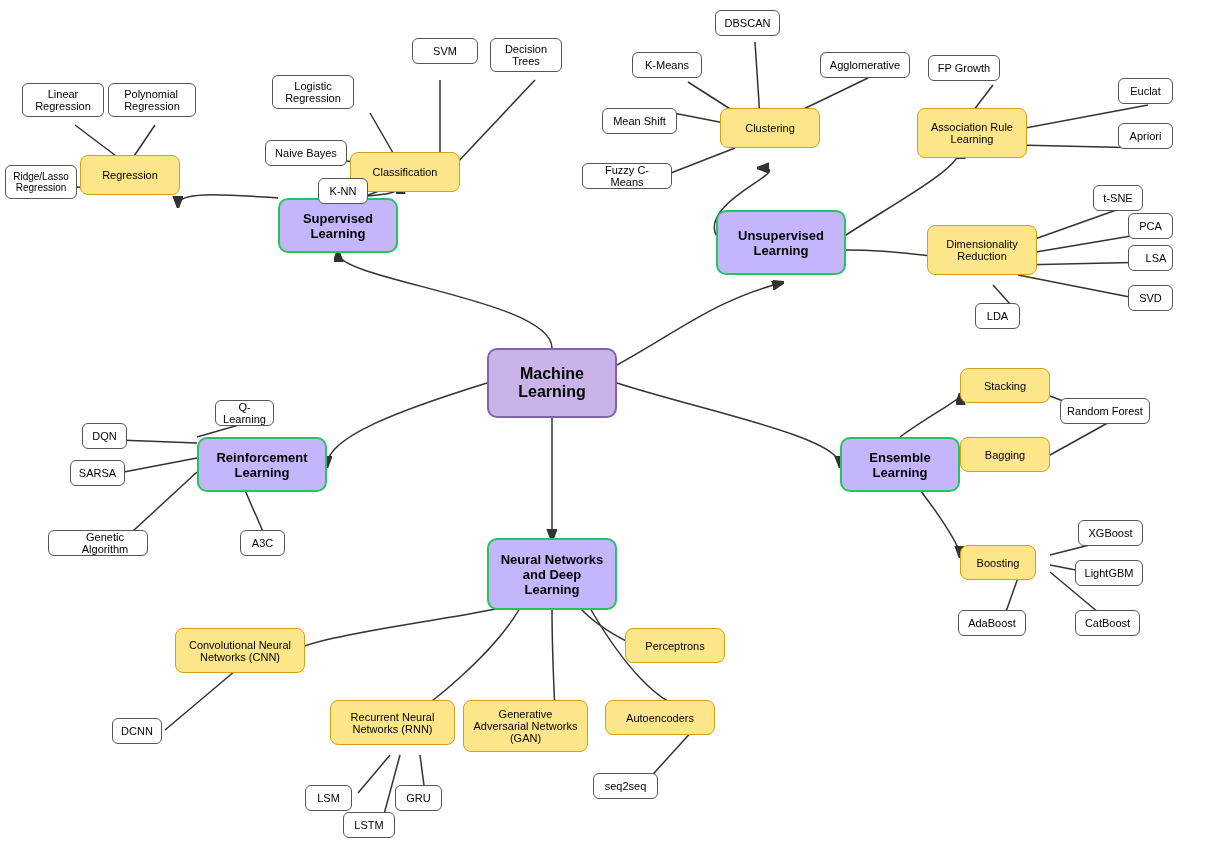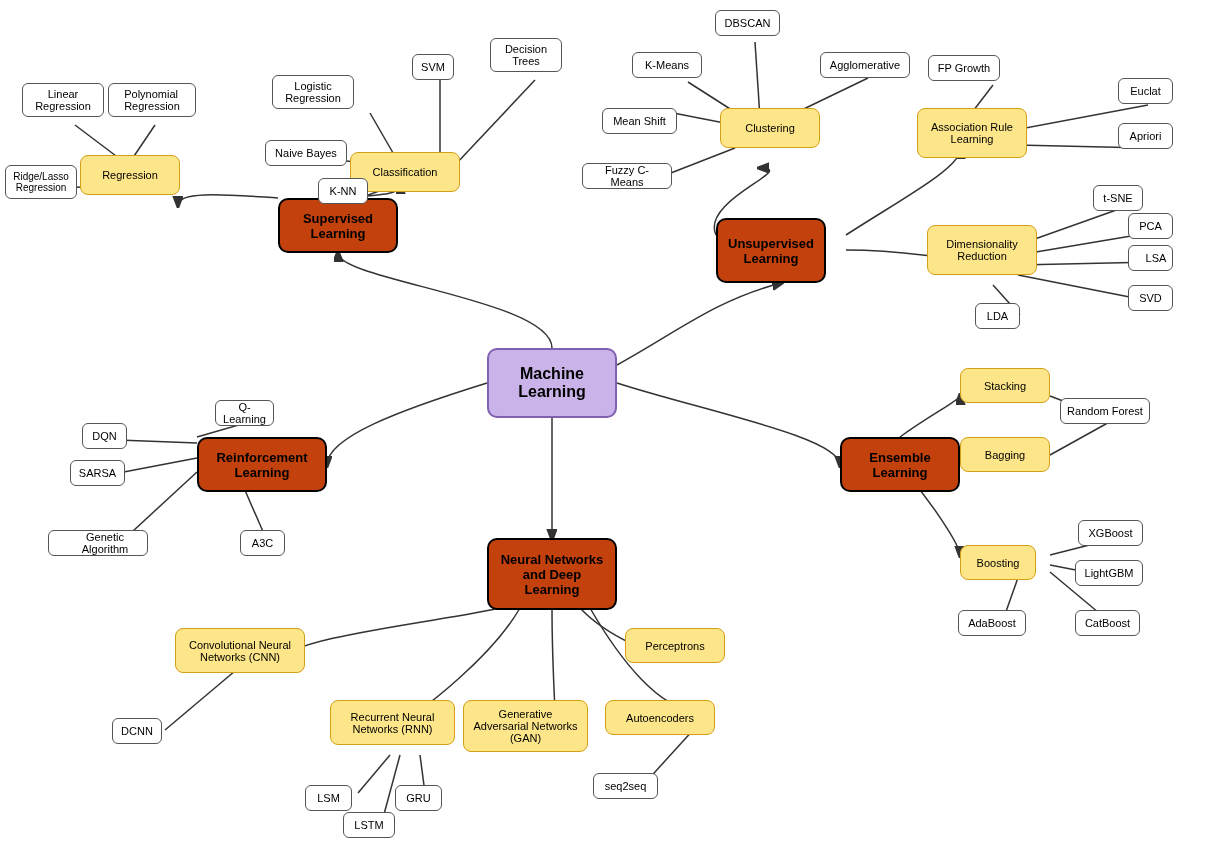"SVM" div.node { top: 54px -> 38px; width: 42px -> 66px }
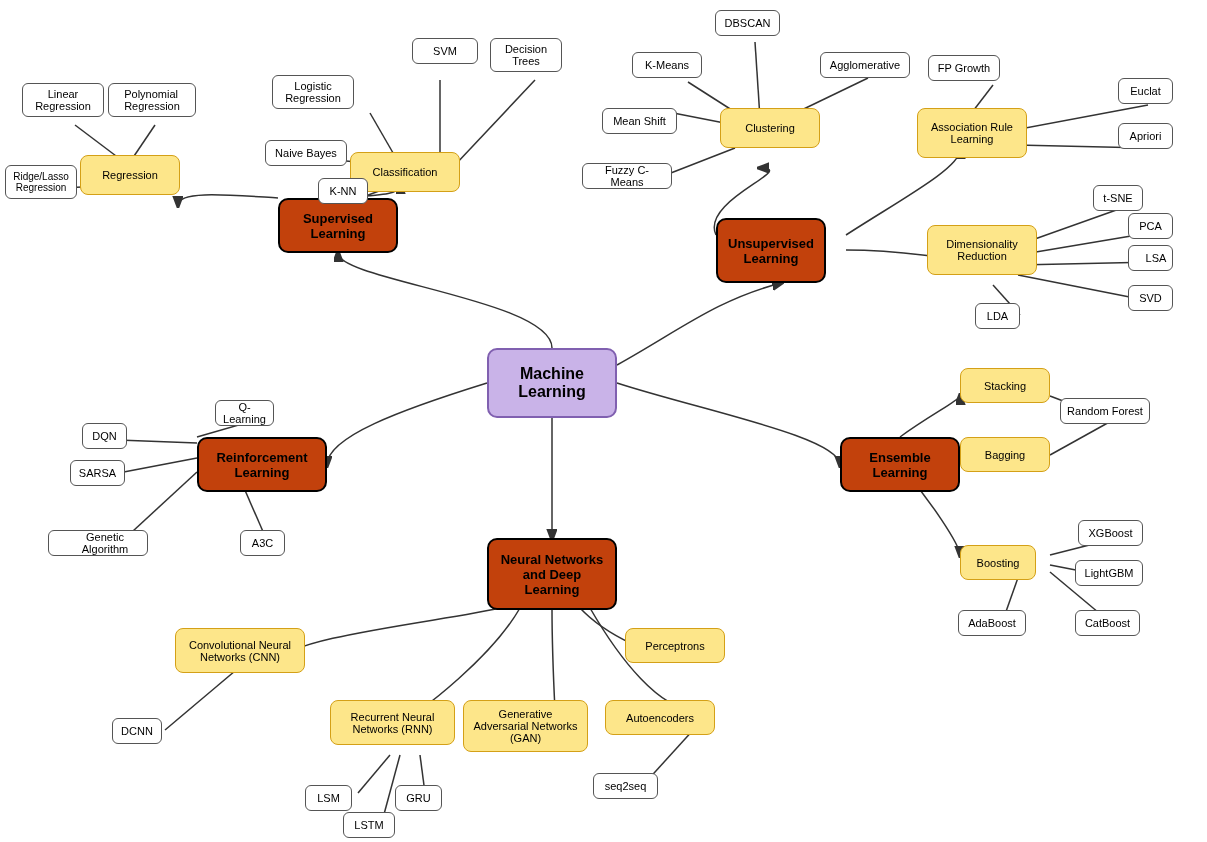"Supervised" .node-primary { background: #c2410c -> #c4b5fd; border: 2px solid #000000 -> 2px solid #22c55e }
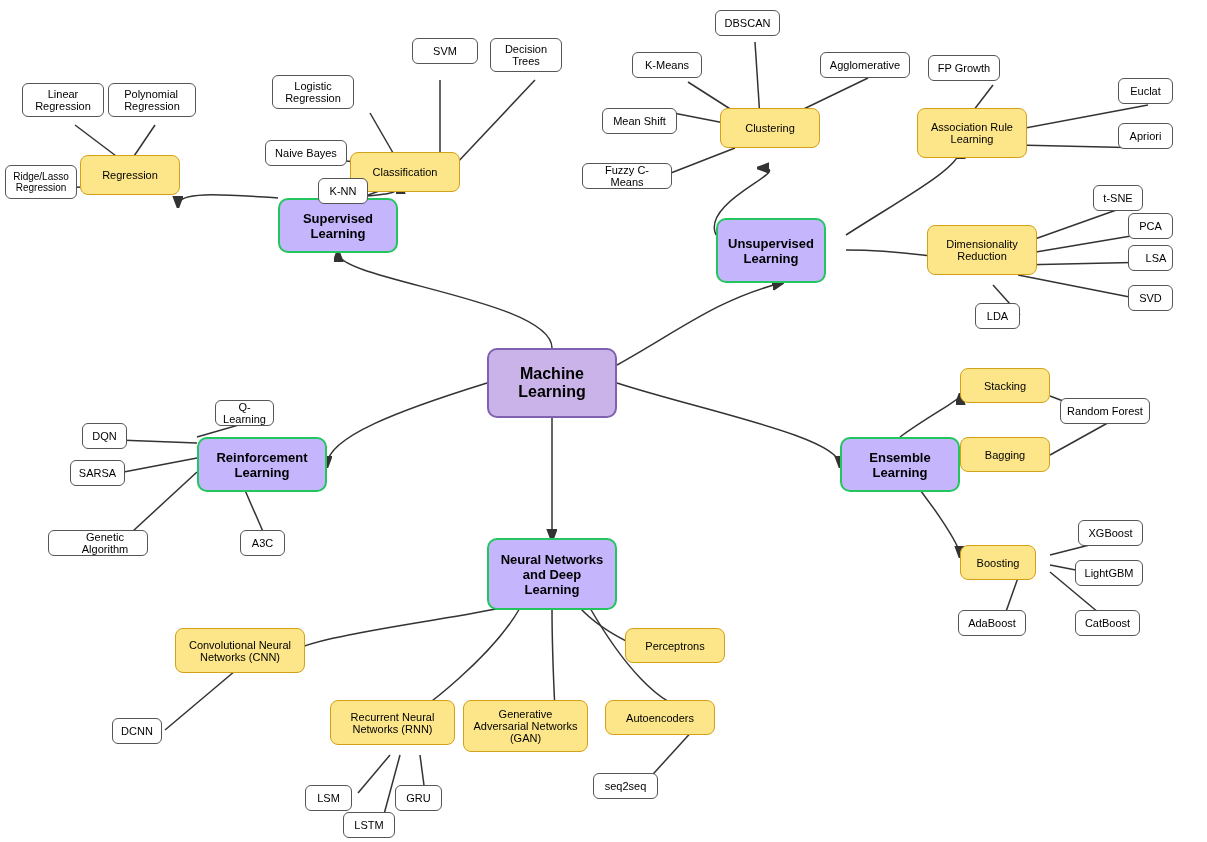"Unsupervised" div.node { top: 218px -> 210px; width: 110px -> 130px }
